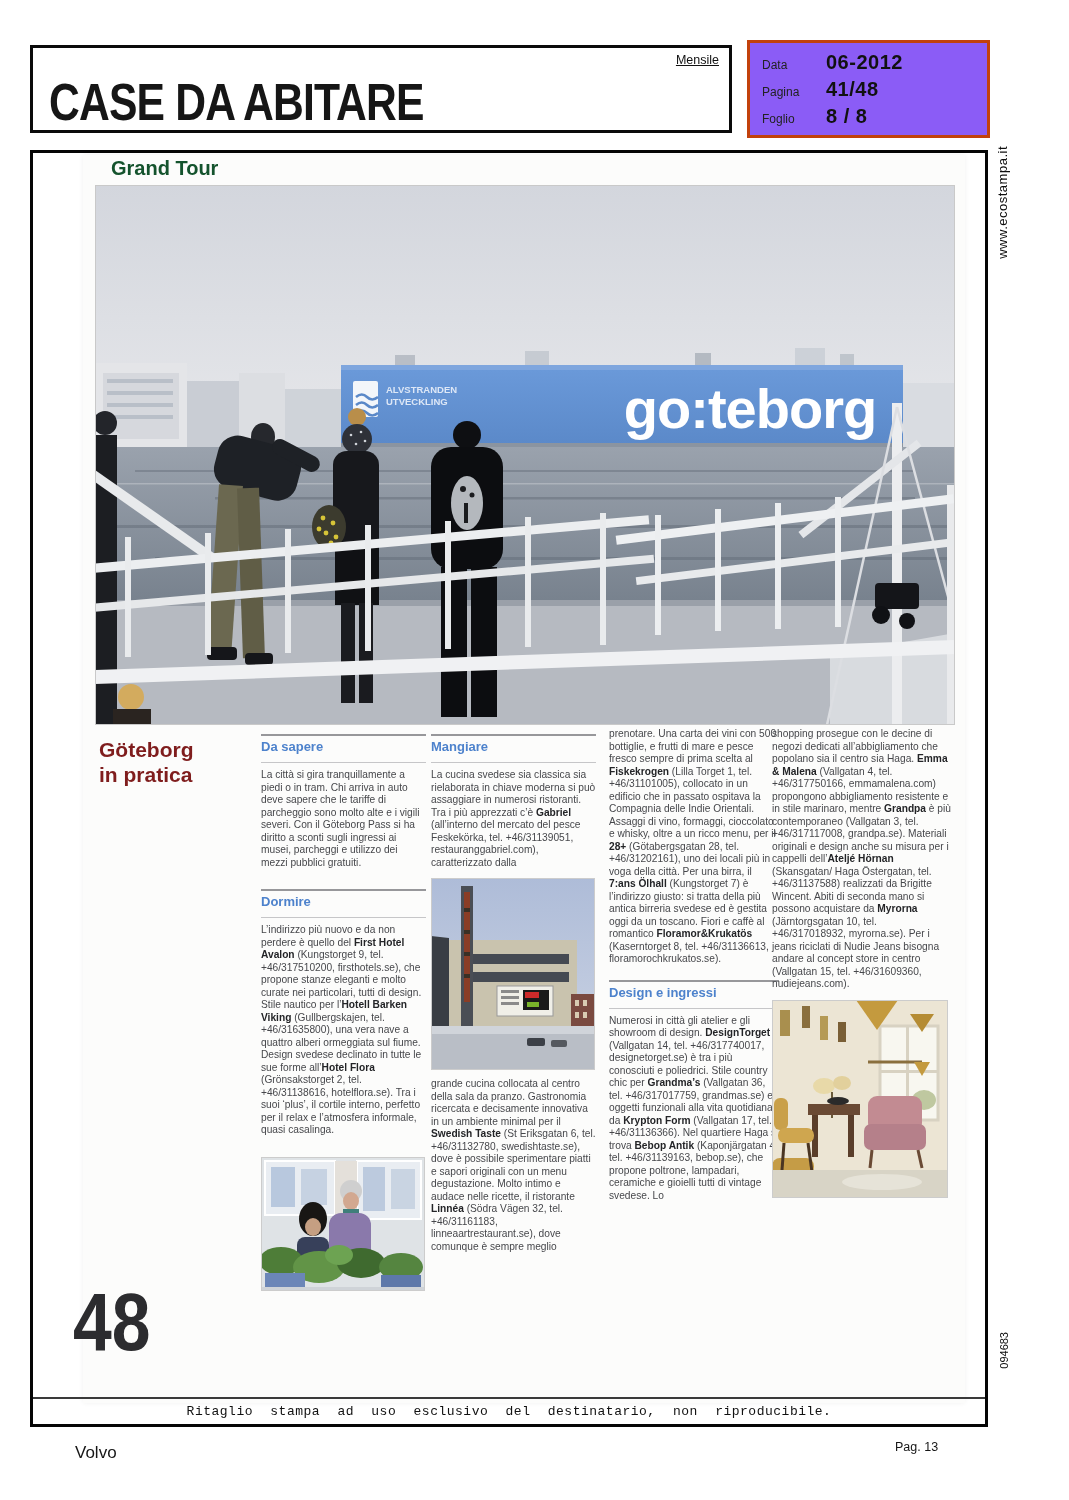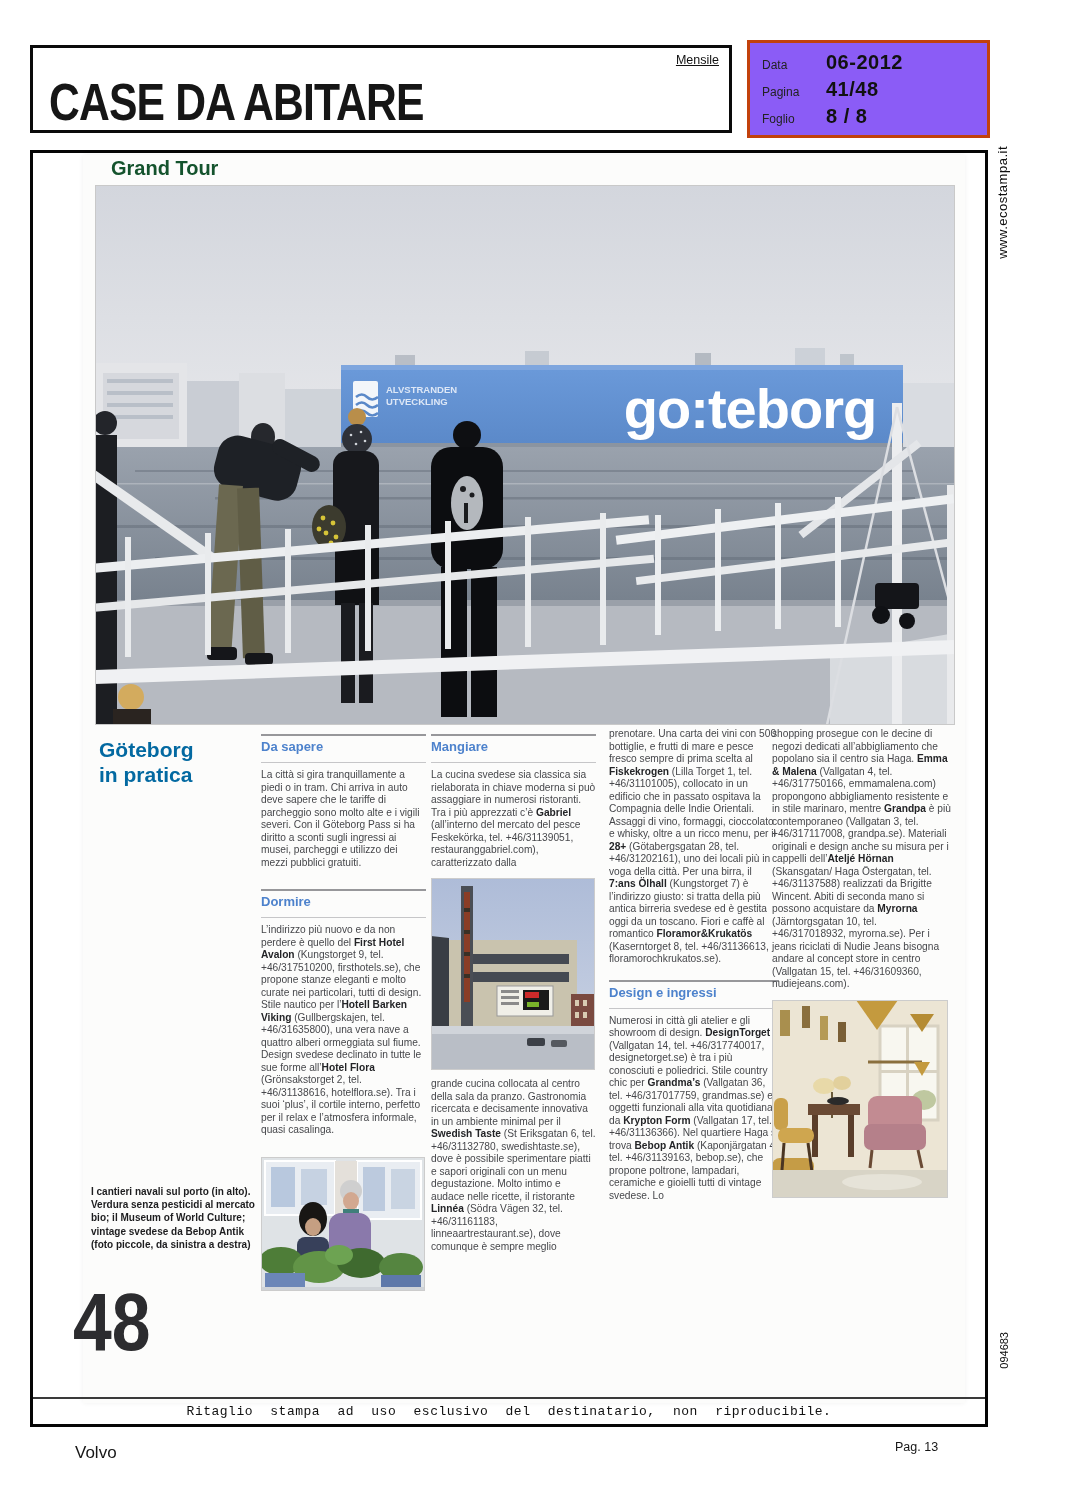"Göteborg" .intro-title { color: #0369a1 -> #7f1d1d }
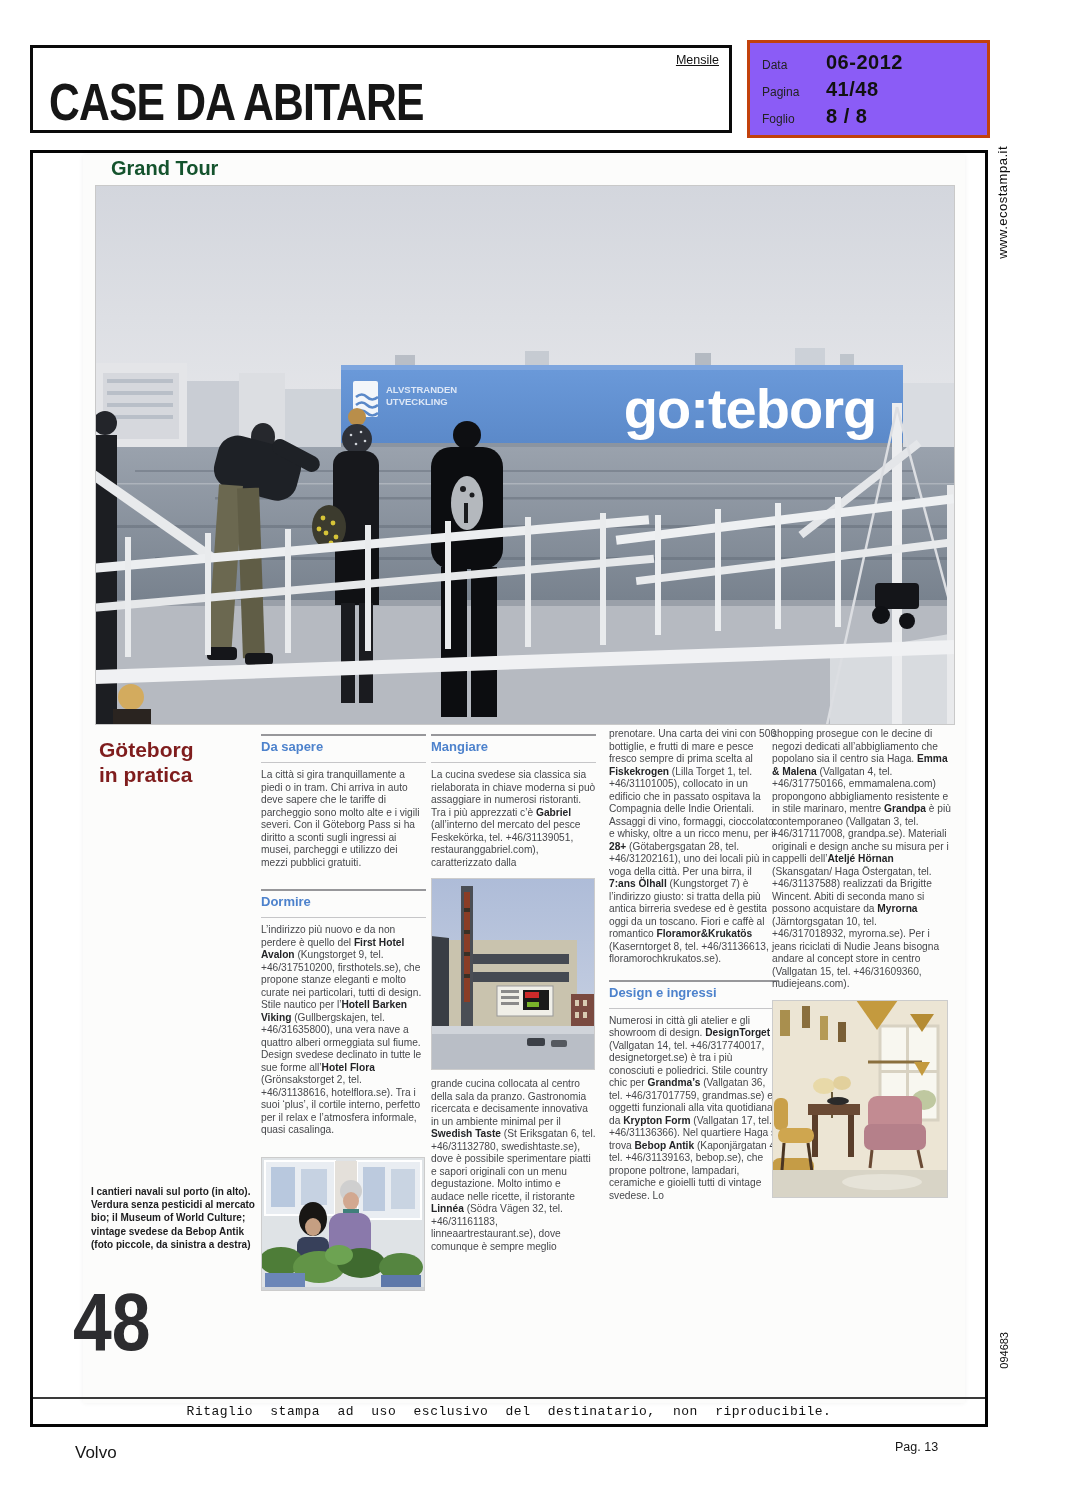"I cantieri navali sul porto" div.caption { html: <div>I cantieri navali sul porto (in alto). Verdura senza pesticidi al mercato bio; il Museum of World Culture; vintage svedese da Bebop Antik (foto piccole, da sinistra a destra)</div> -> none }
